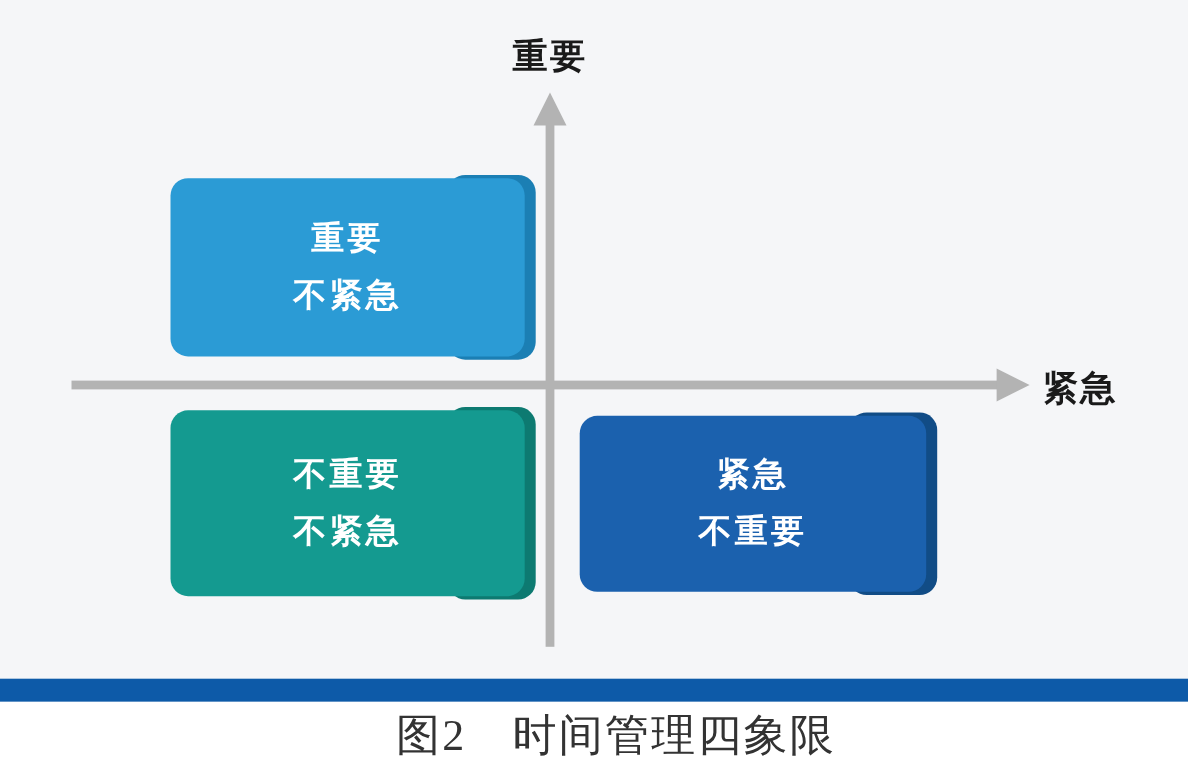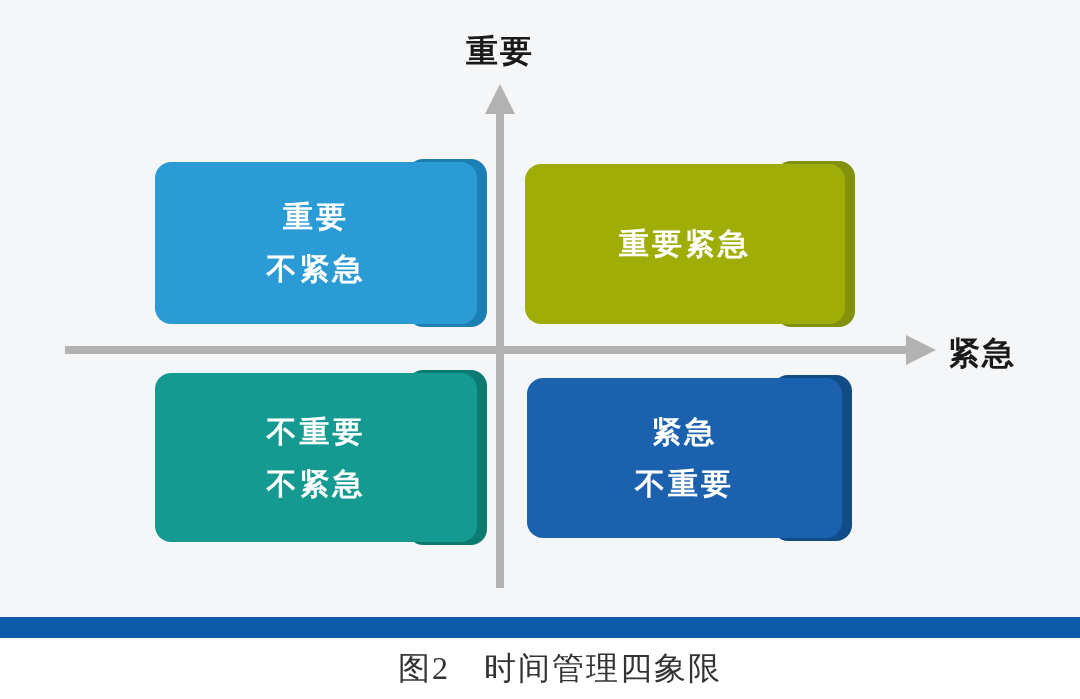"重要紧急" div.card { html: <div> <div></div> <div> <div>重要紧急</div> <div></div> </div> </div> -> none }
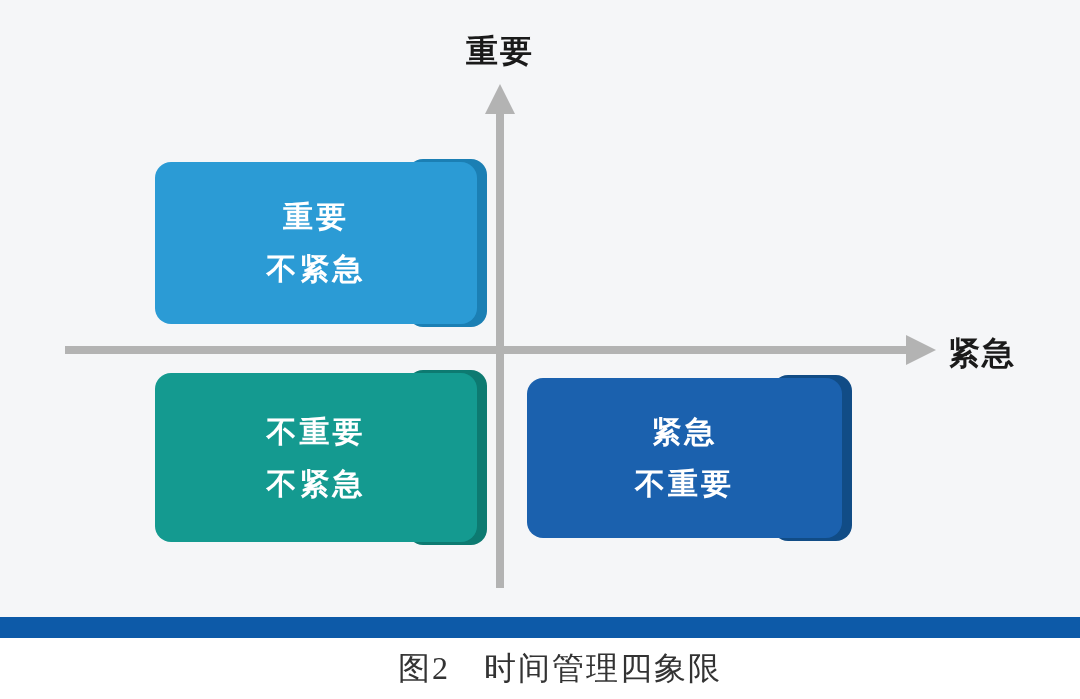"图2 时间管理四象限" .caption { font-size: 32px -> 40px }
